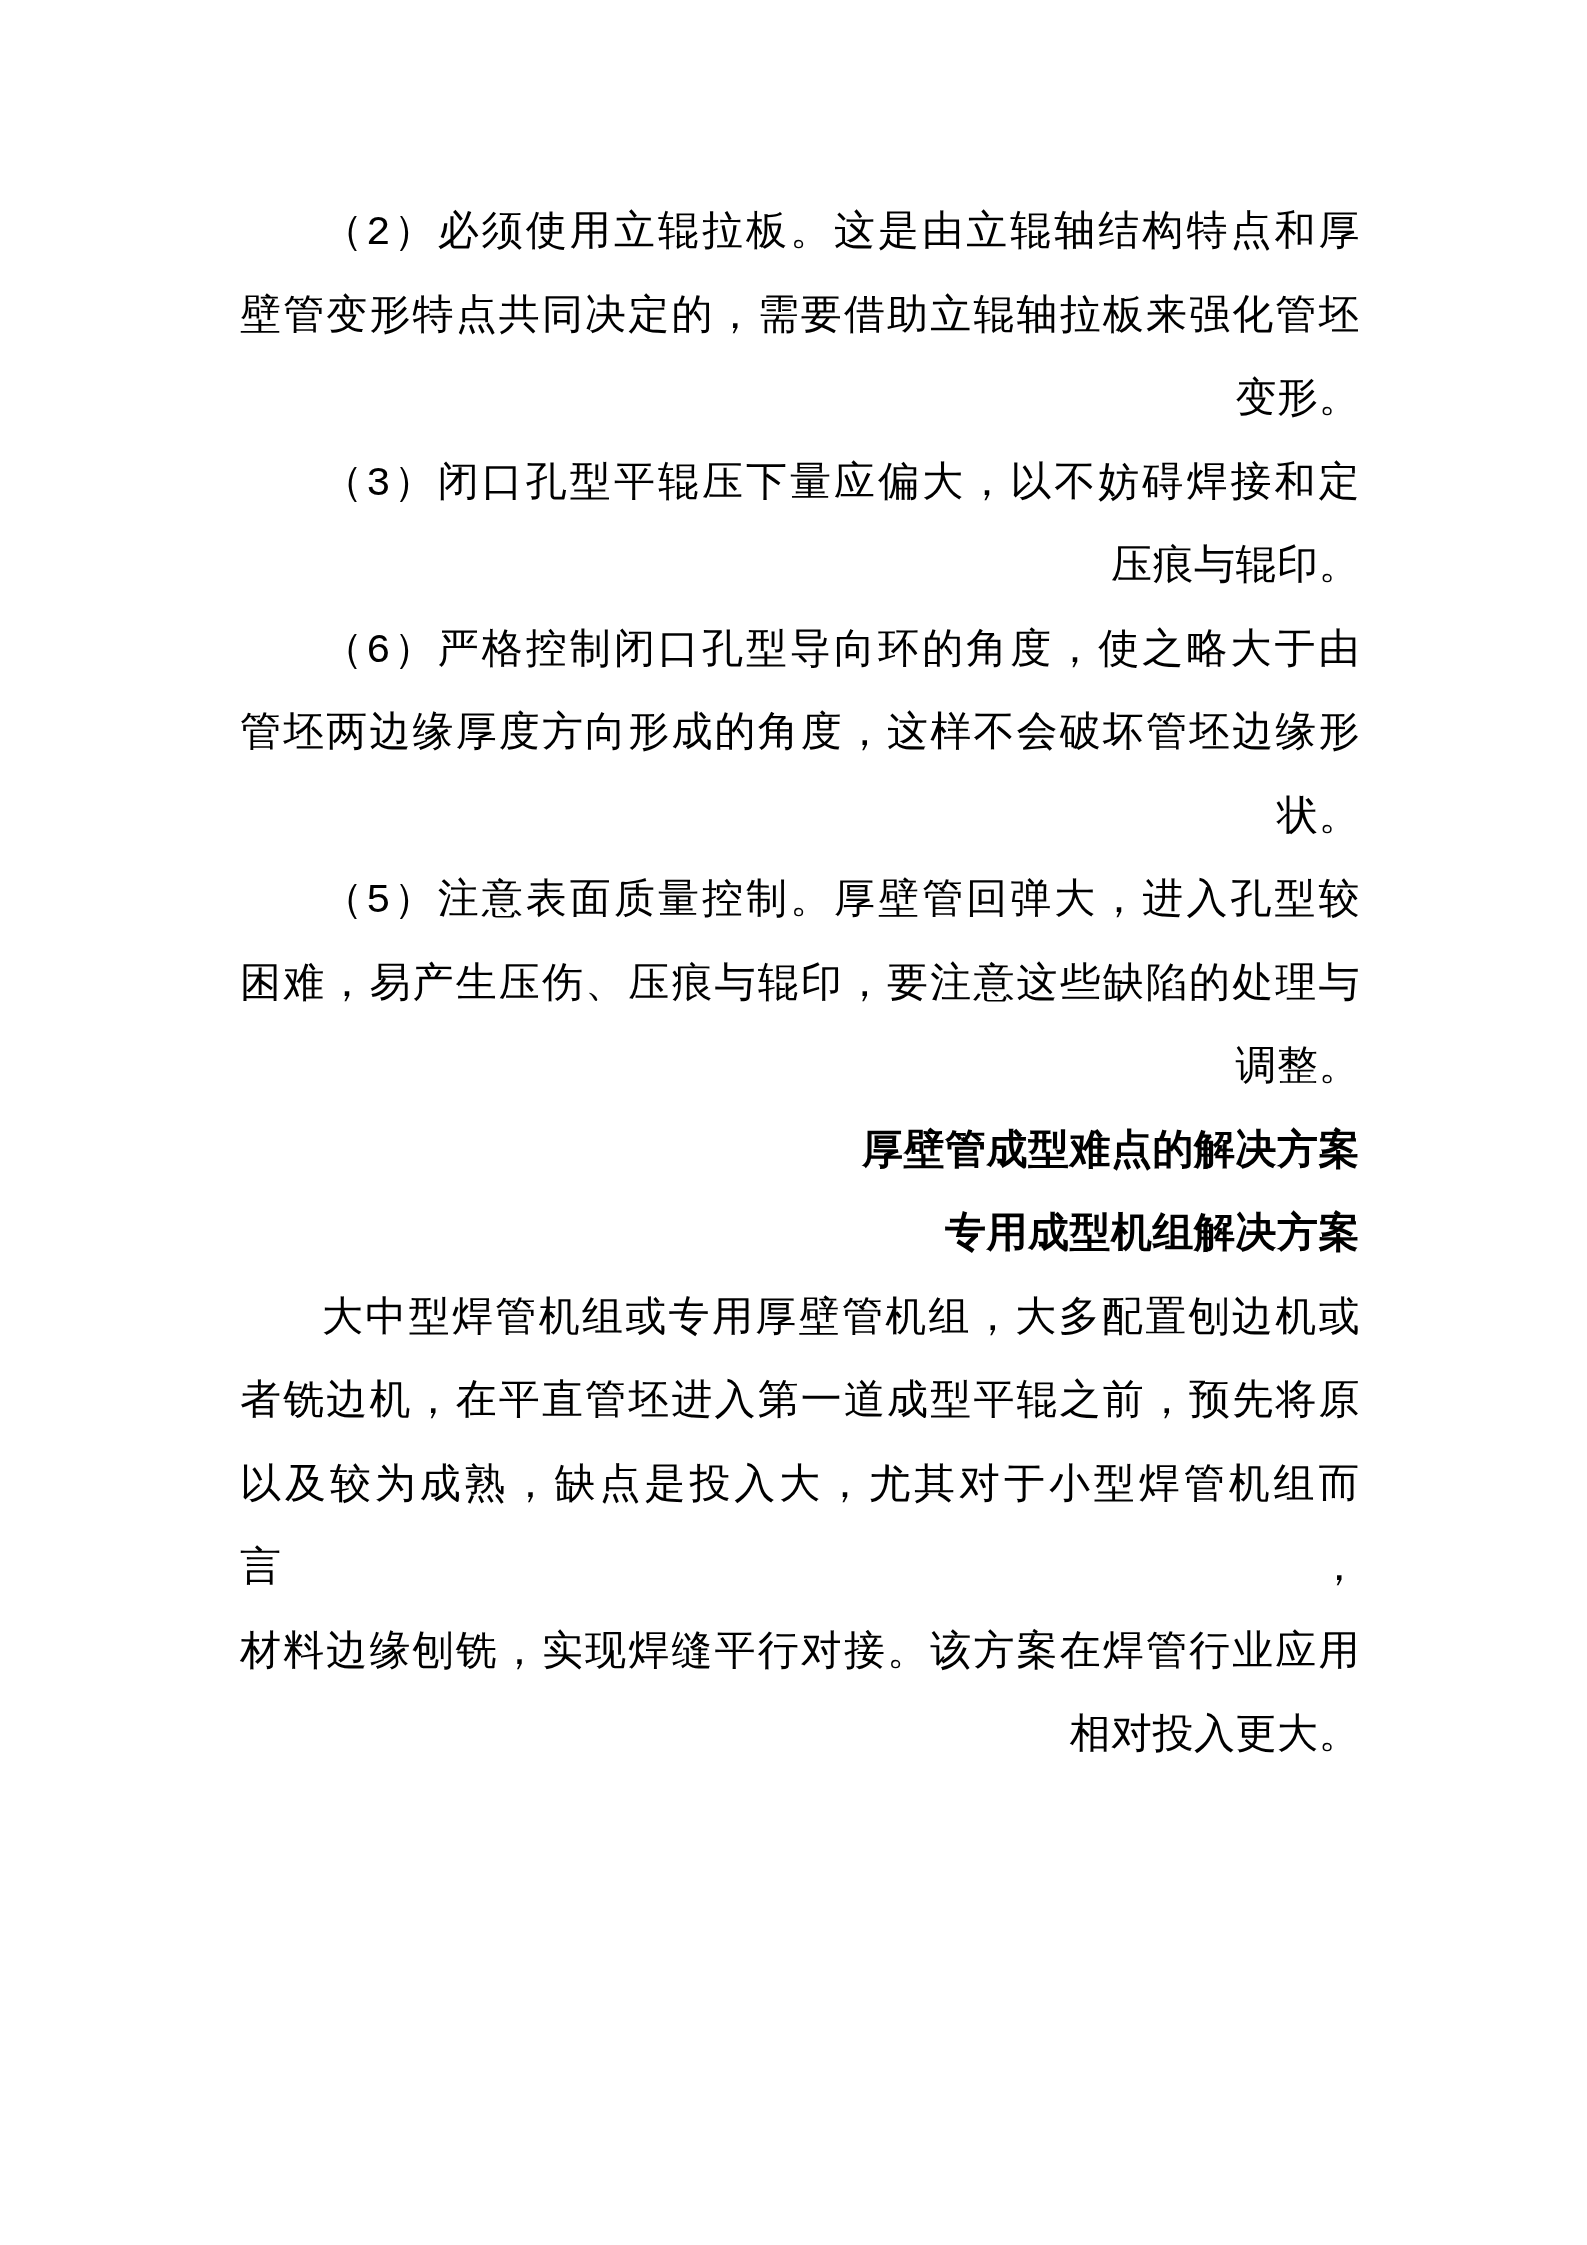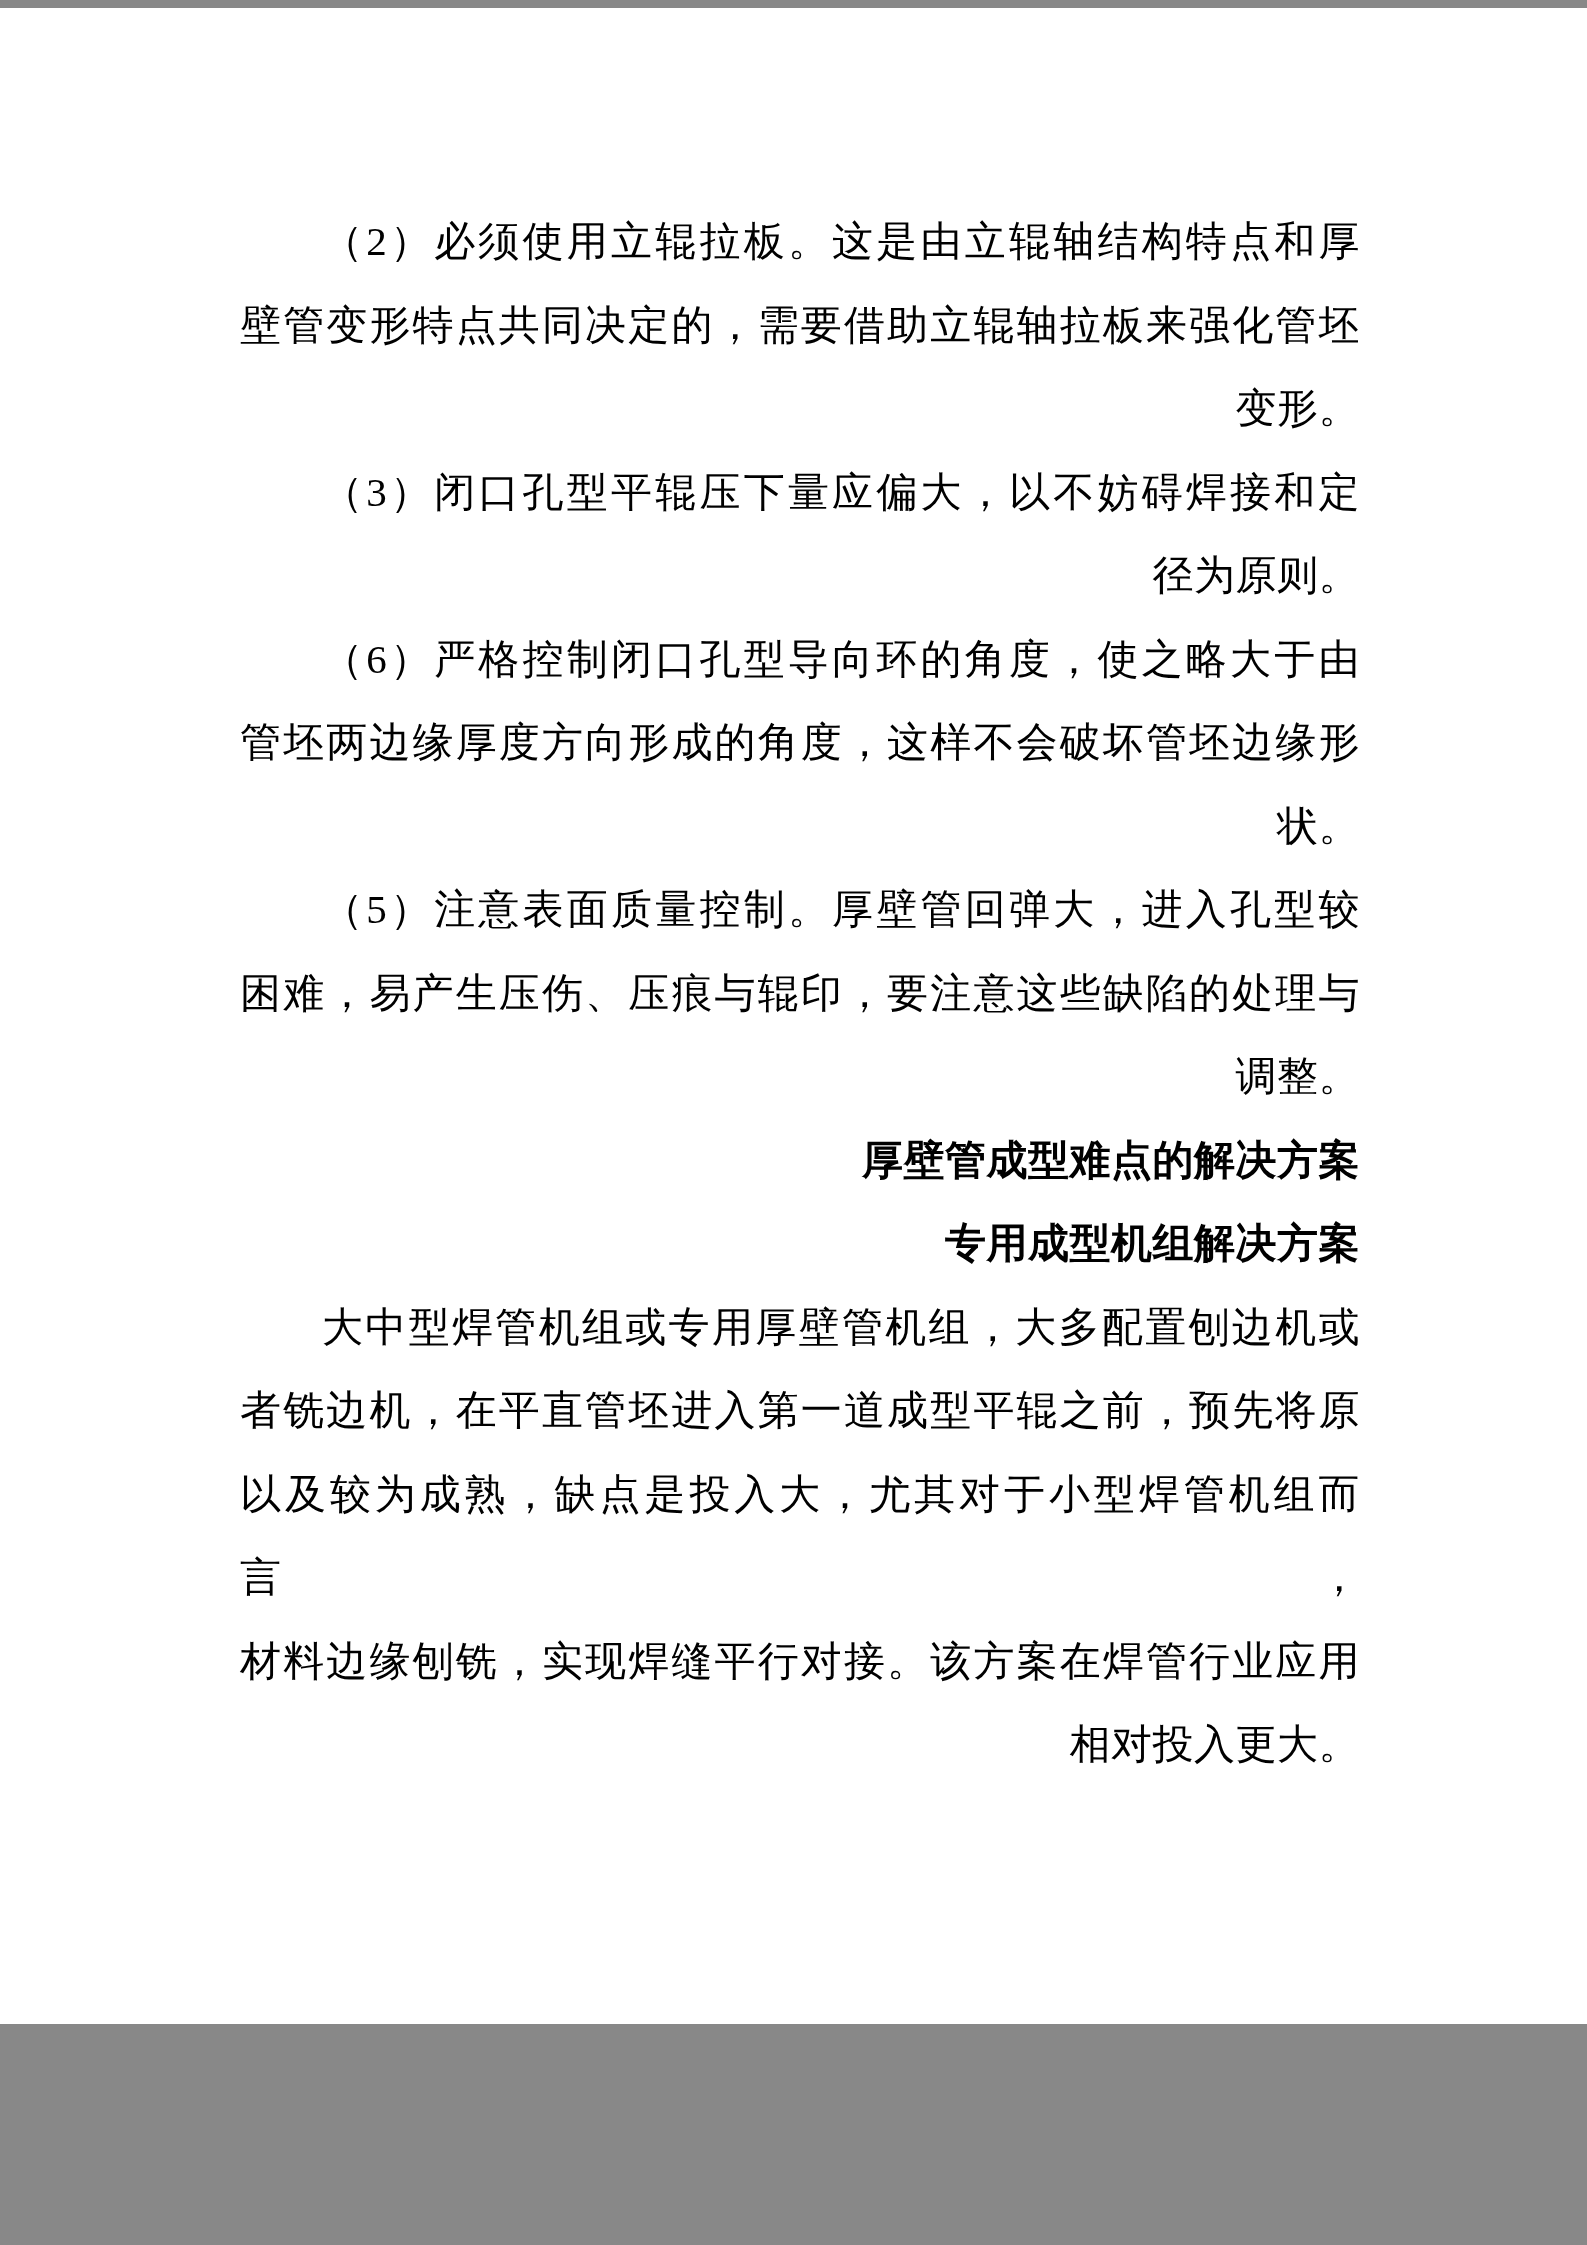"（2）必须使用立辊拉板。这是由立辊轴结构特点和厚" .page { font-family: Liberation Serif, serif -> Liberation Mono, monospace; height: 2016px -> 2245px; margin: 8px auto -> 0 auto }
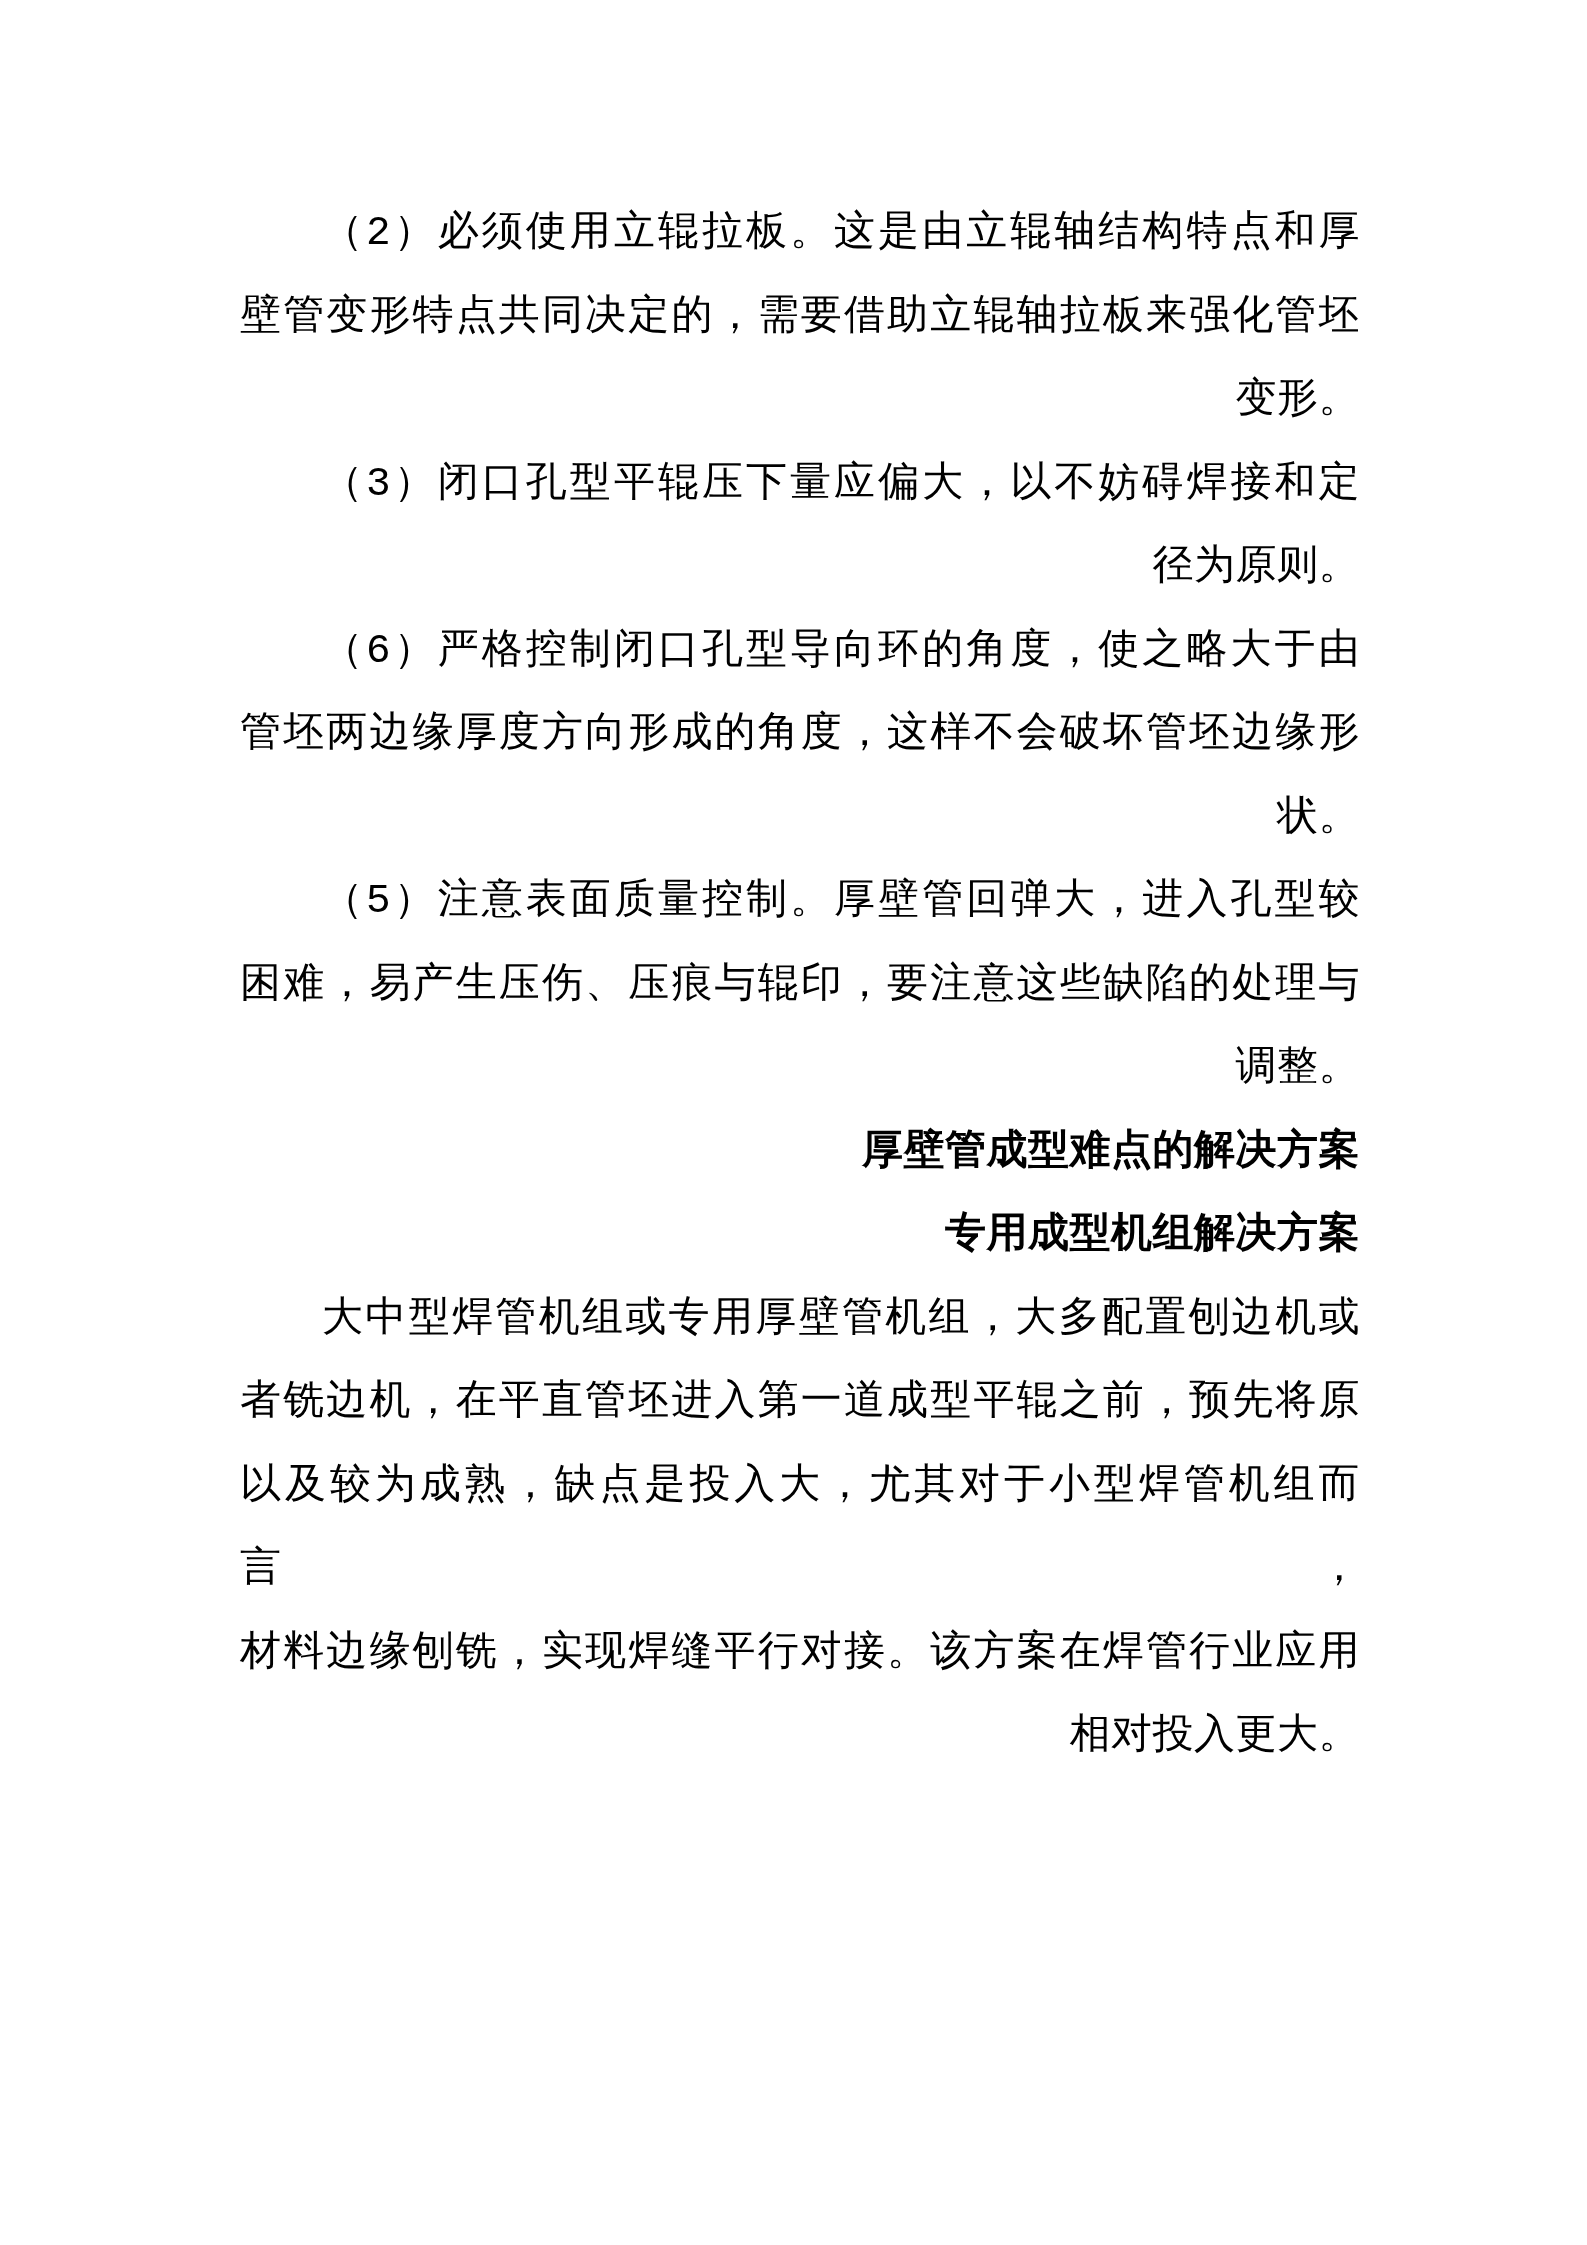"径为原则。" div.line { text: 径为原则 -> 压痕与辊印 }
